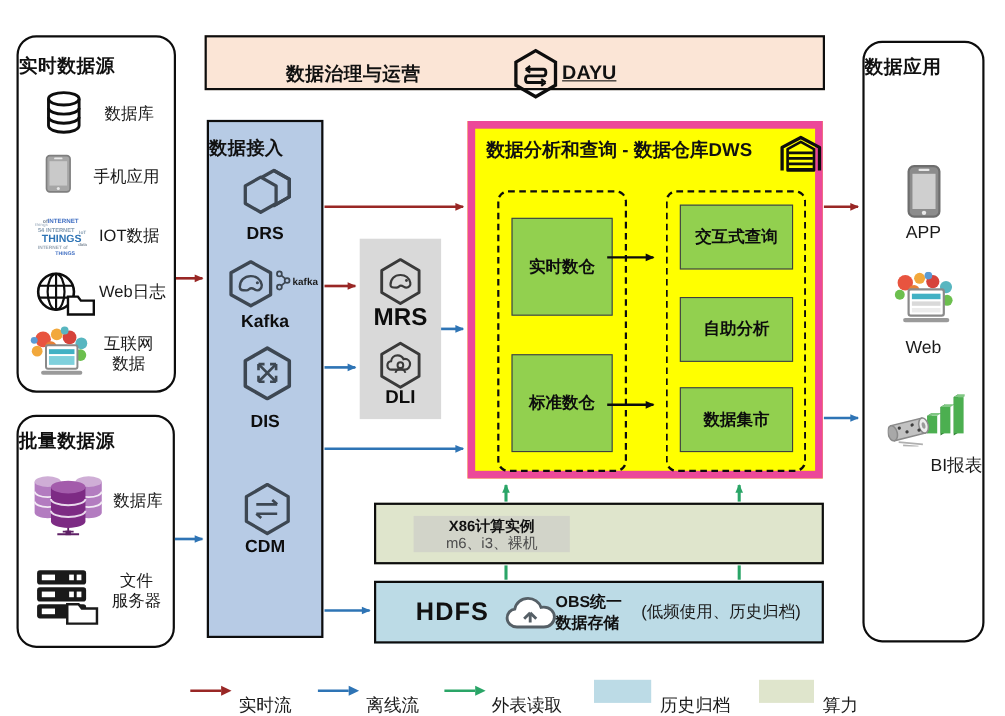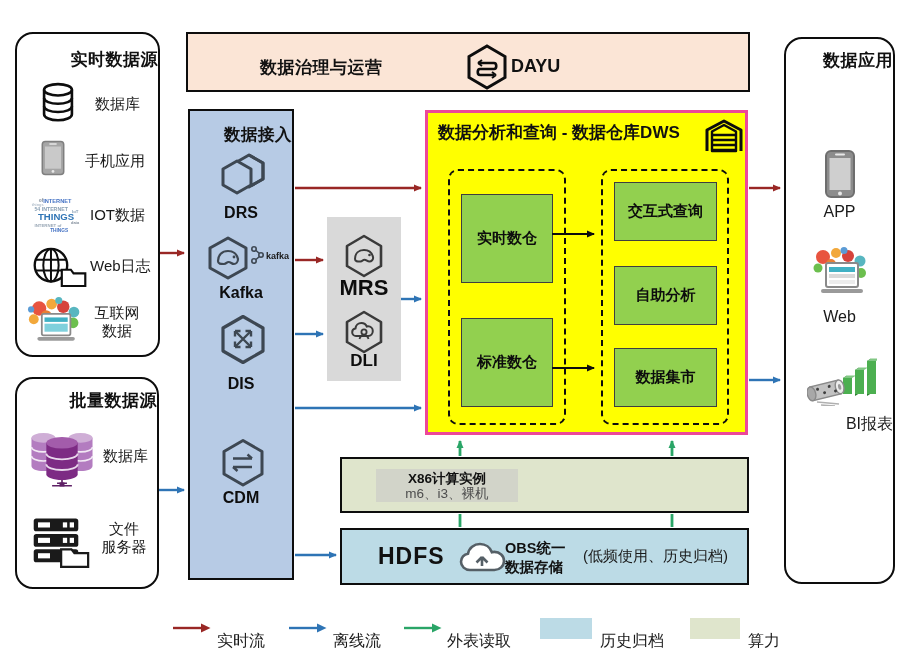"实时数据源" .boxtitle { text-align: right -> left }
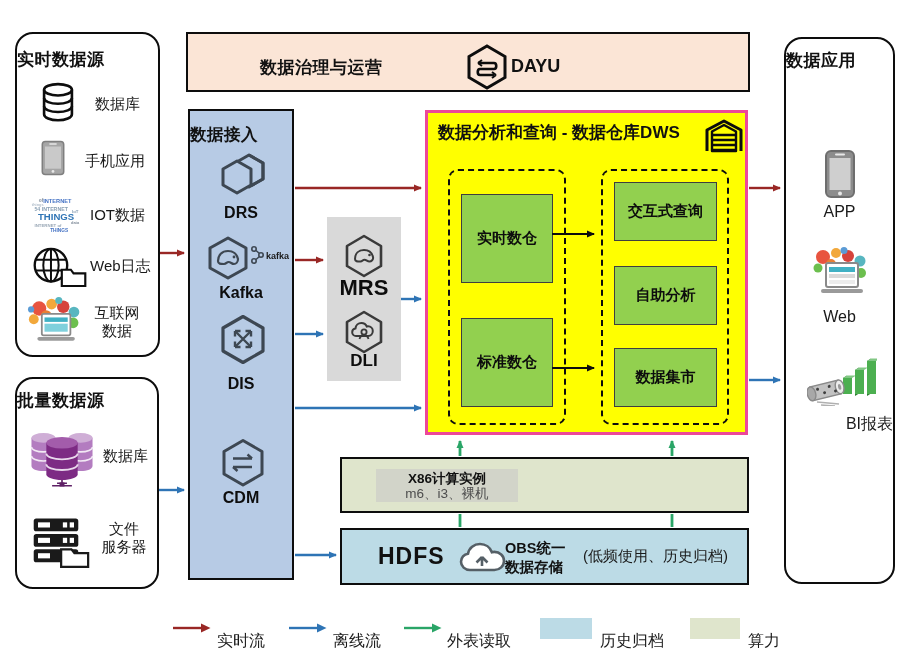"数据治理与运营" div.abs { height: 60px -> 50px }
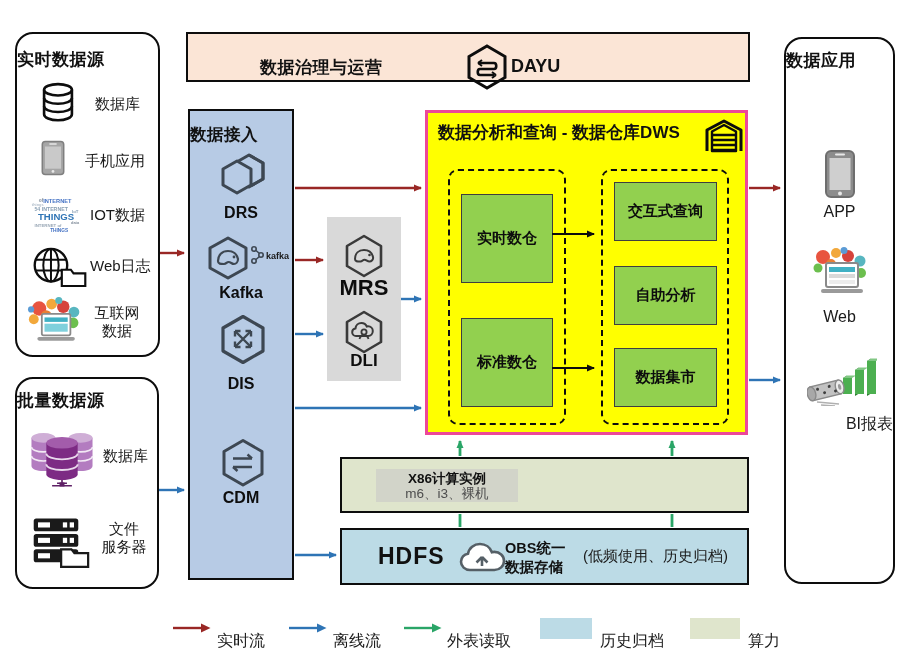"DAYU" div.abs { text-decoration: none -> underline }
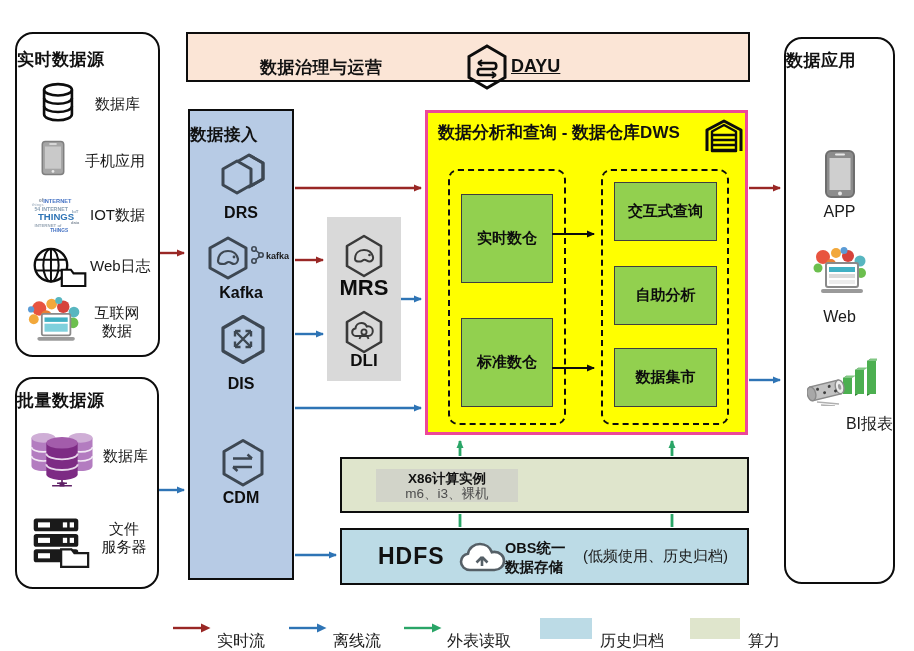"数据分析和查询 - 数据仓库DWS" div.abs { border: 3px solid #ec4899 -> 7px solid #ec4899 }
